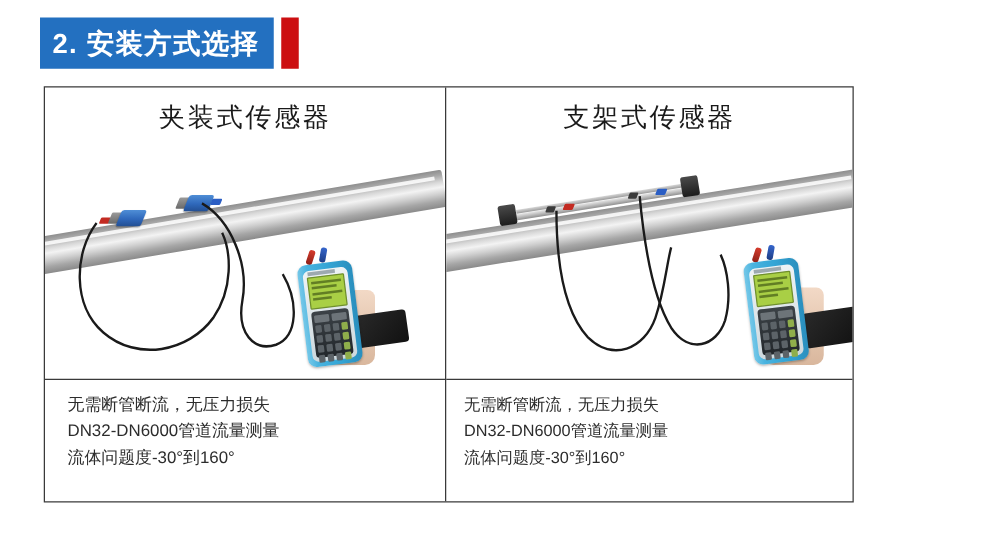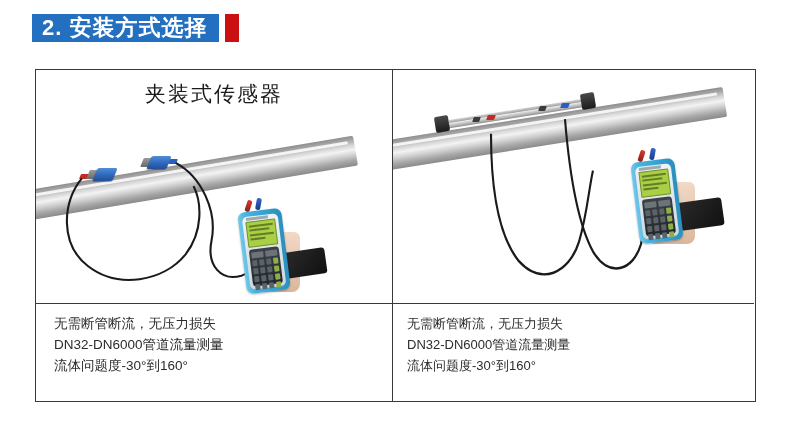"2. 安装方式选择" #title-bar { height: 28px -> 41px }
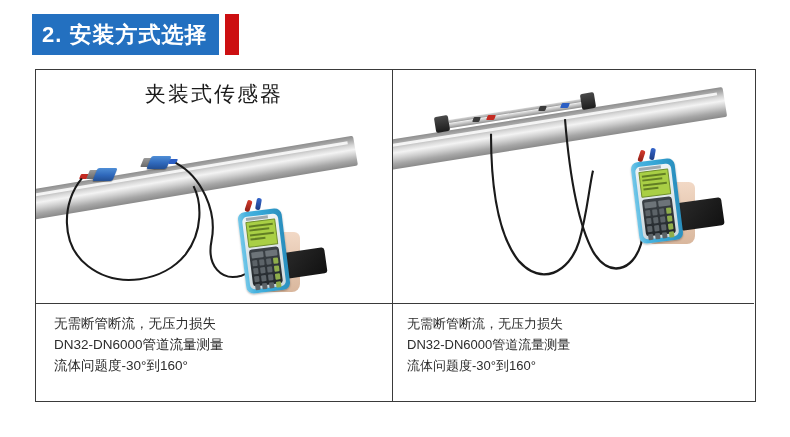"夹装式传感器" #compare-table { width: 721px -> 648px }
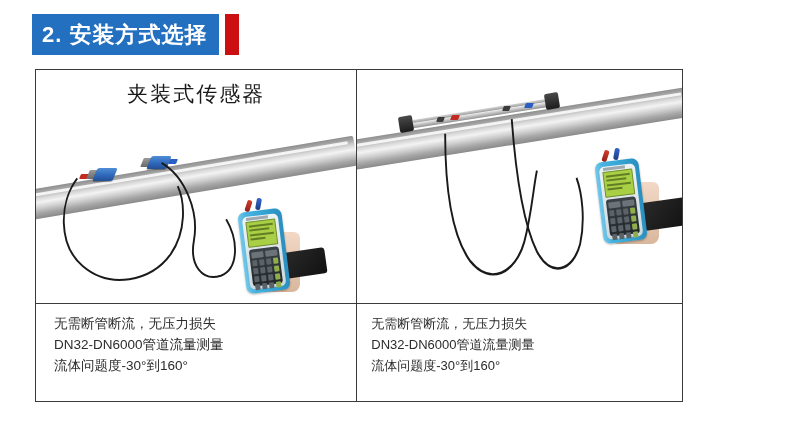"支架式传感器" div.panel-head { html: none -> <div>支架式传感器</div> }
